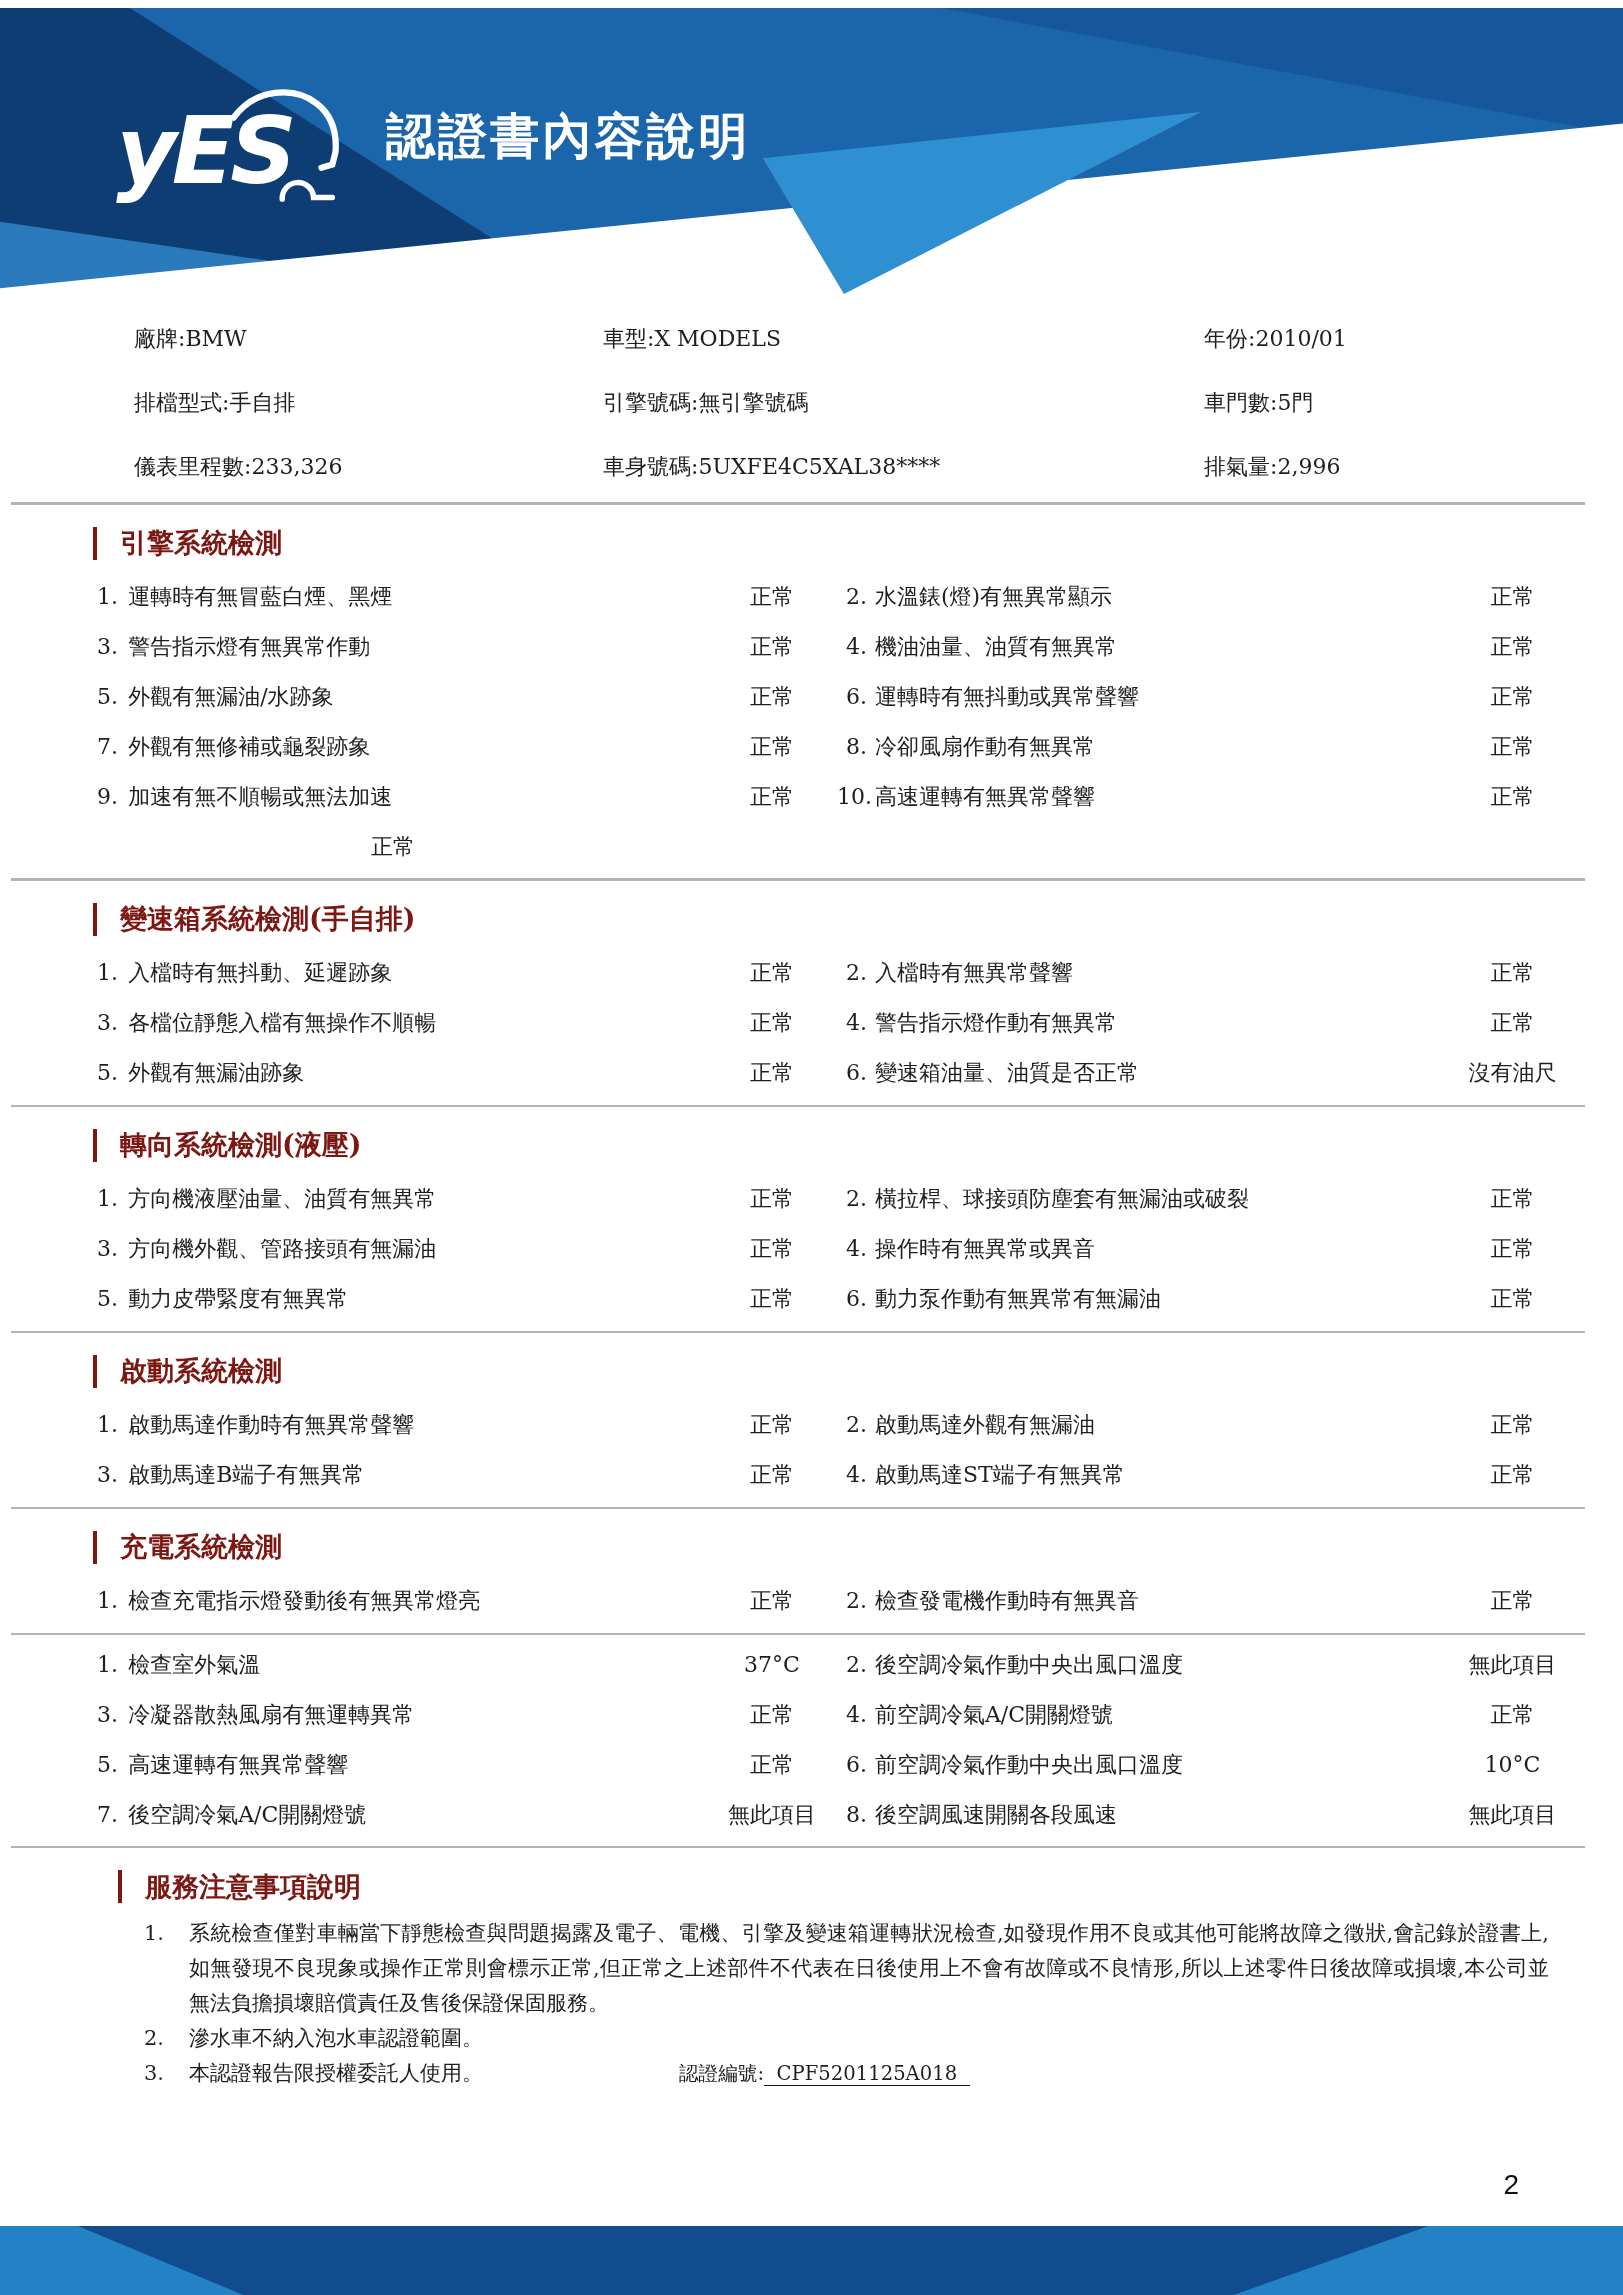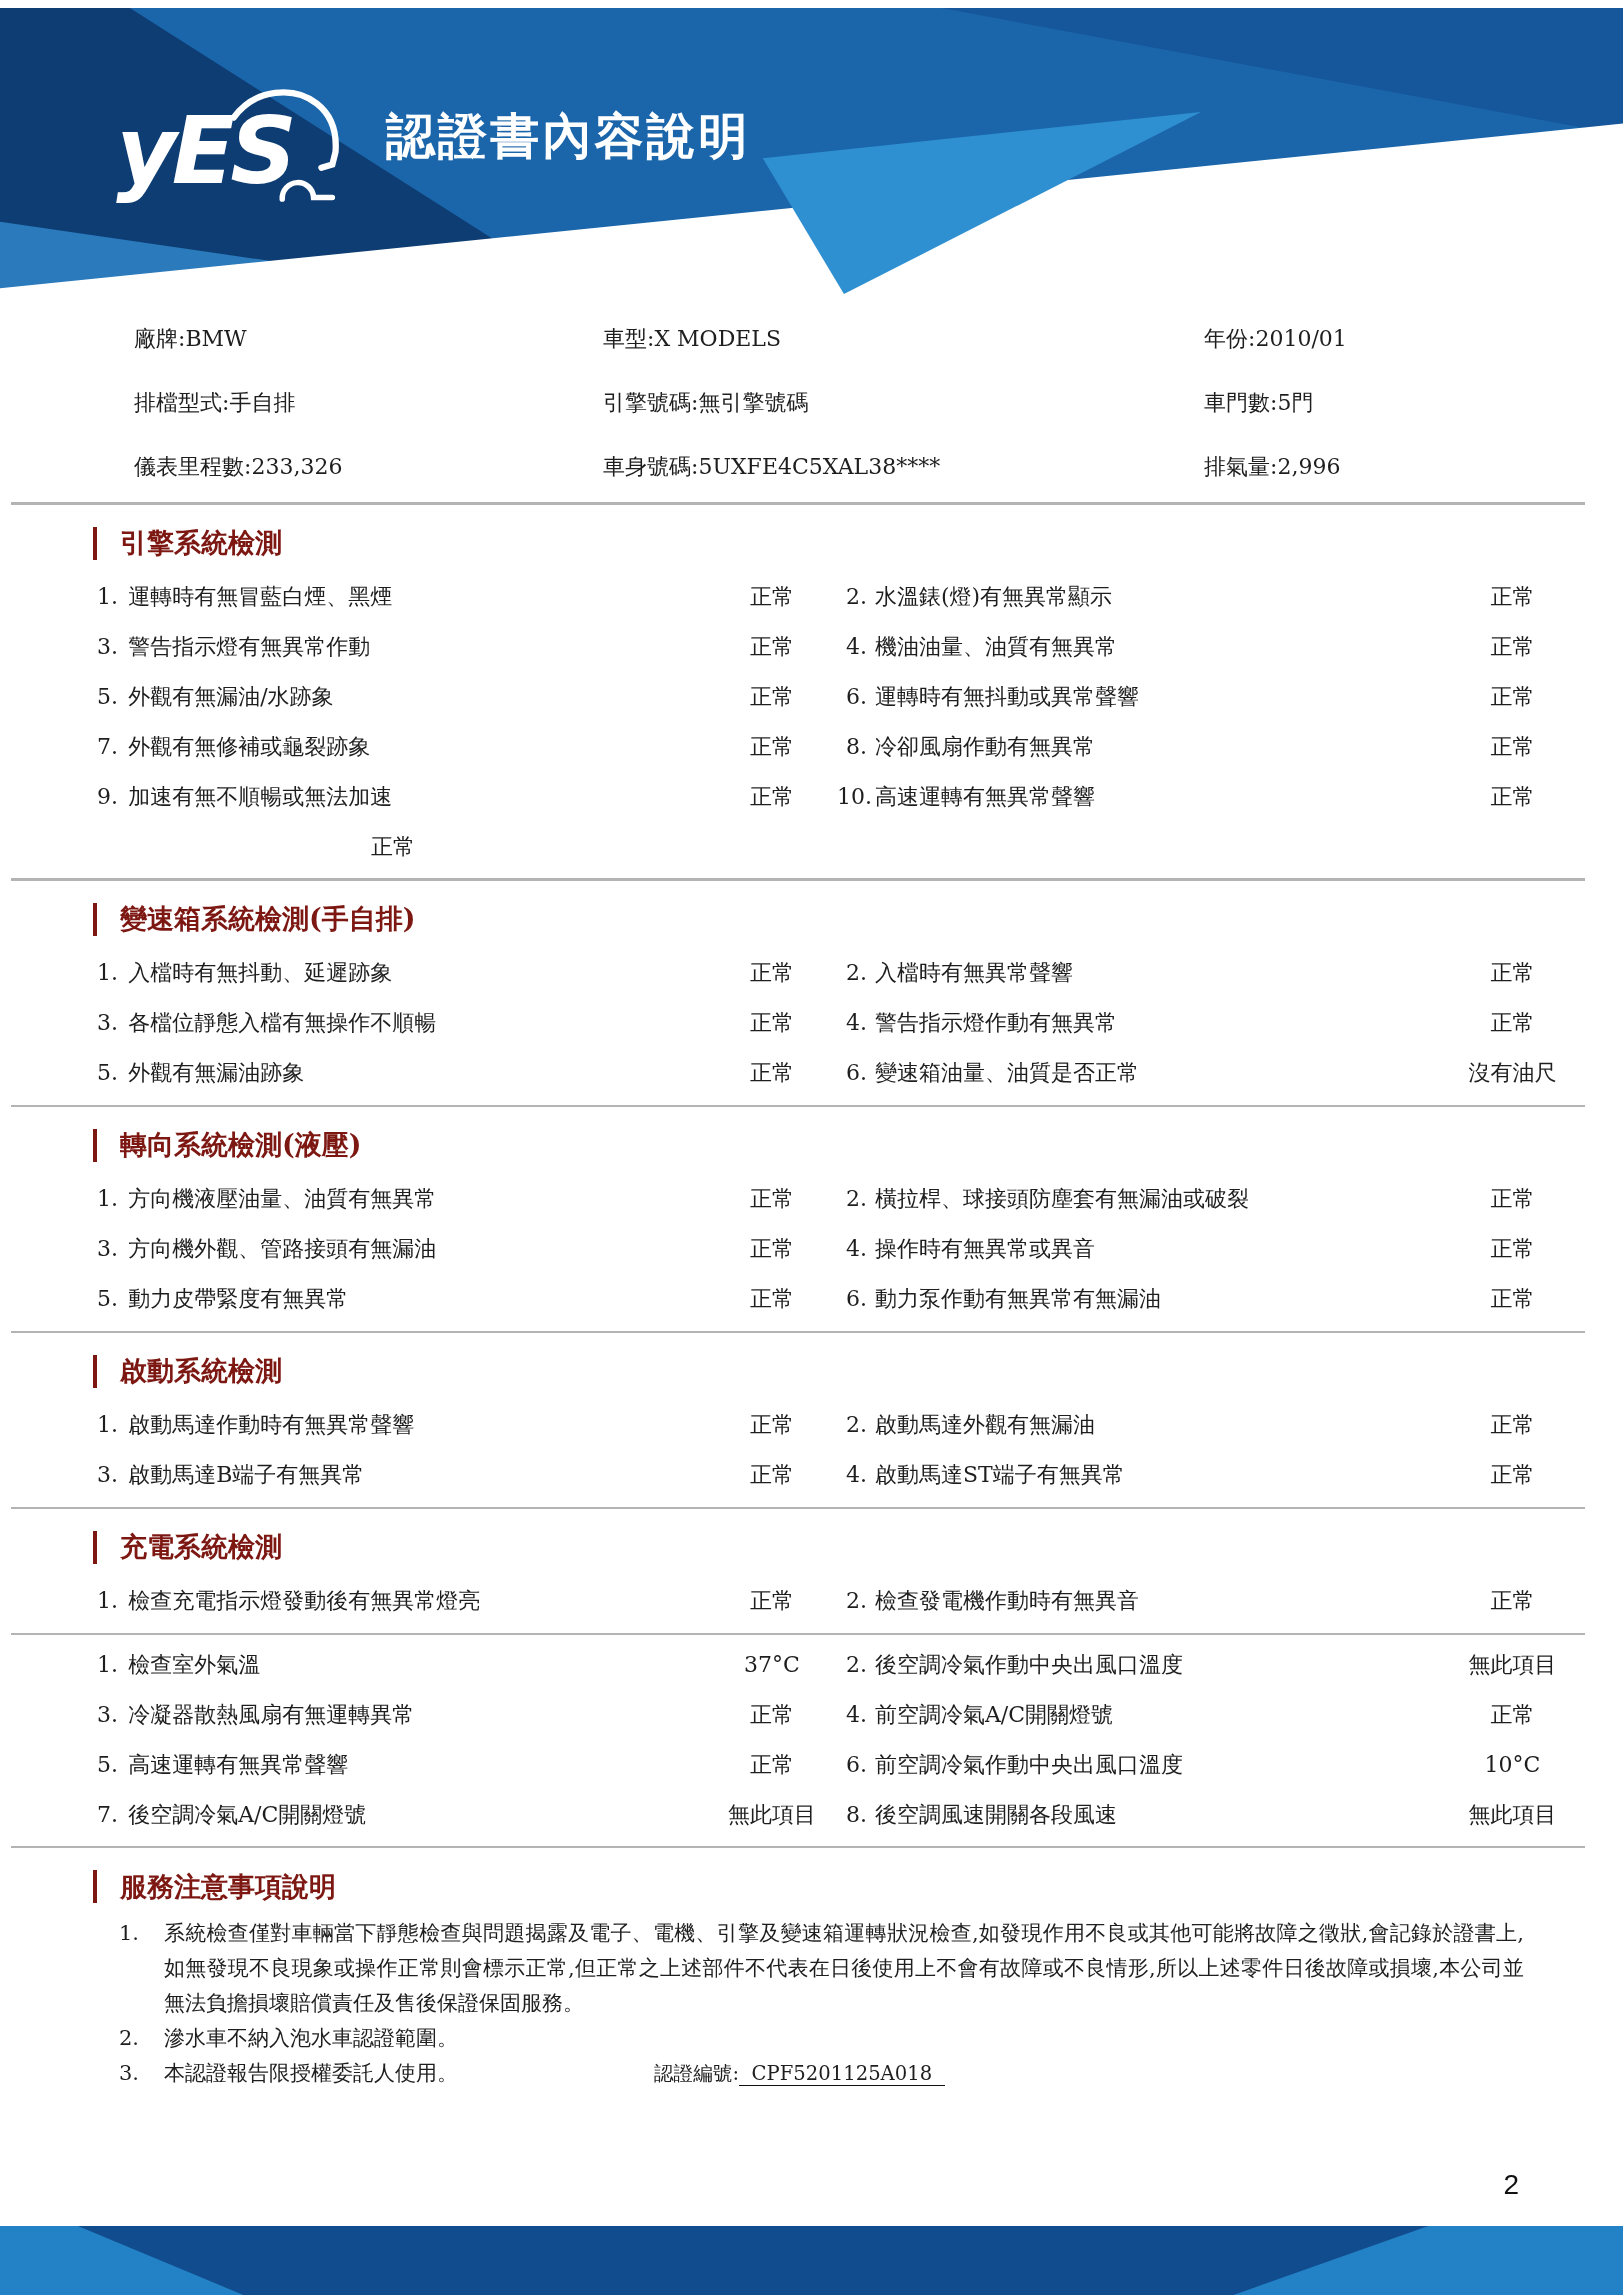"服務注意事項說明" .notes { padding: 0 37px 0 79px -> 0 37px 0 104px }
